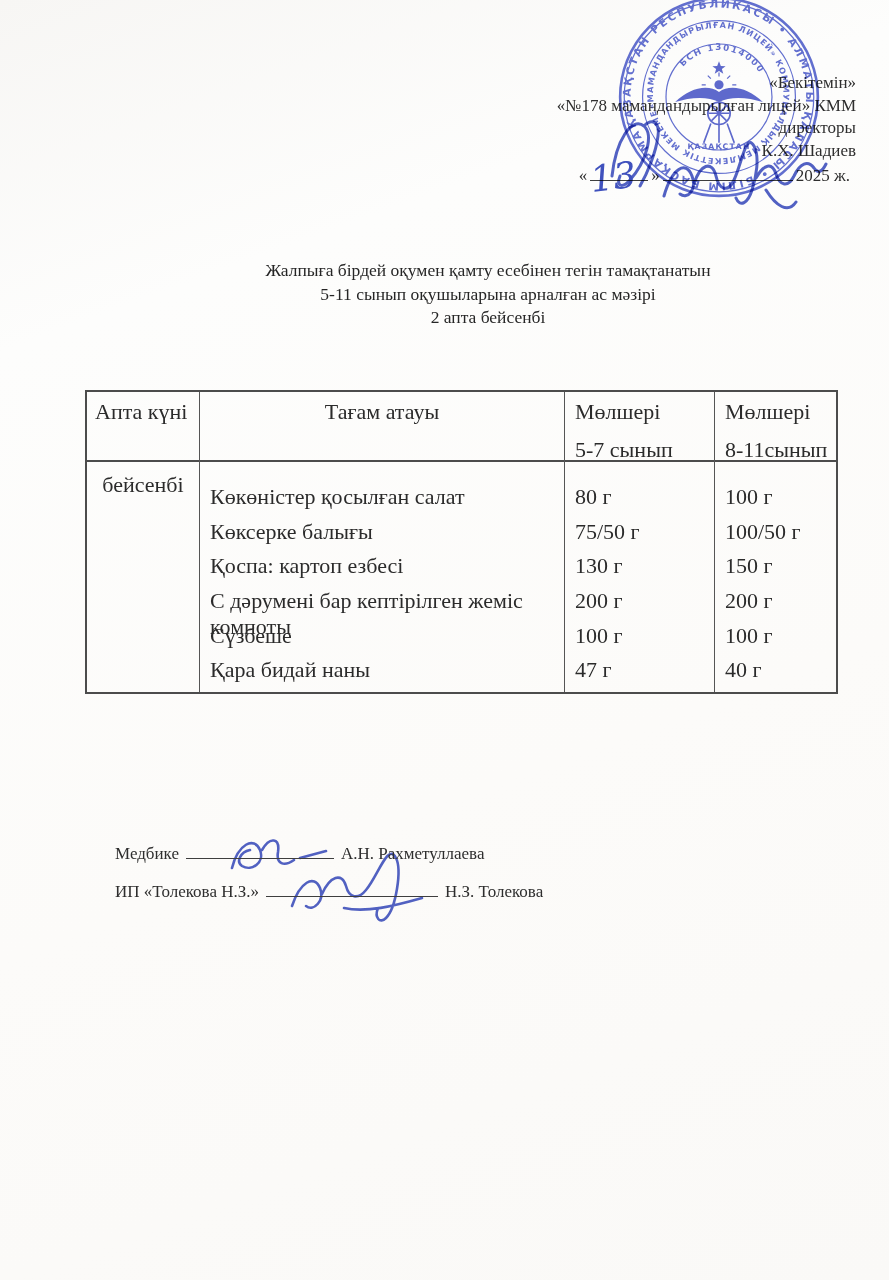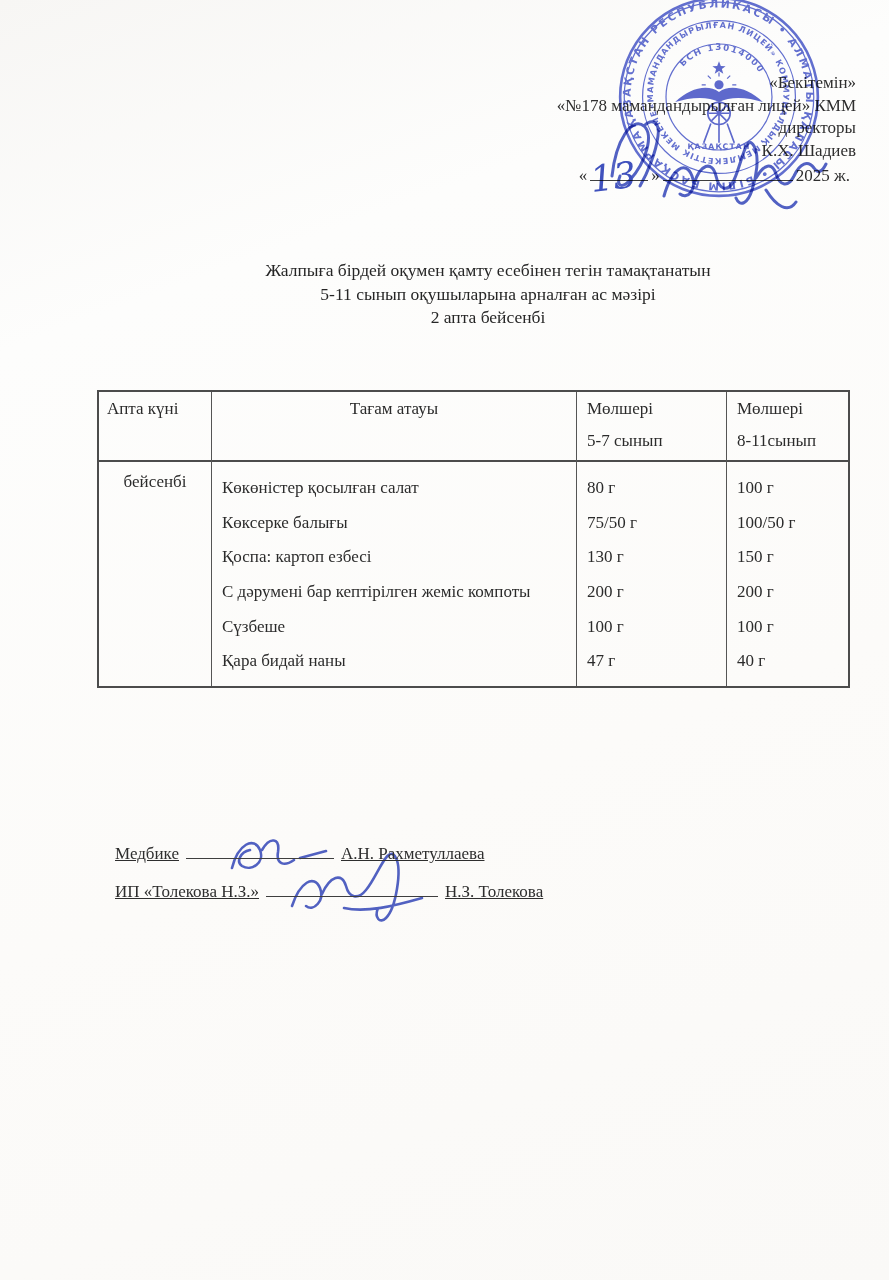"Апта күні" .menu-table { font-size: 17px -> 22px; margin-left: 12px -> none }
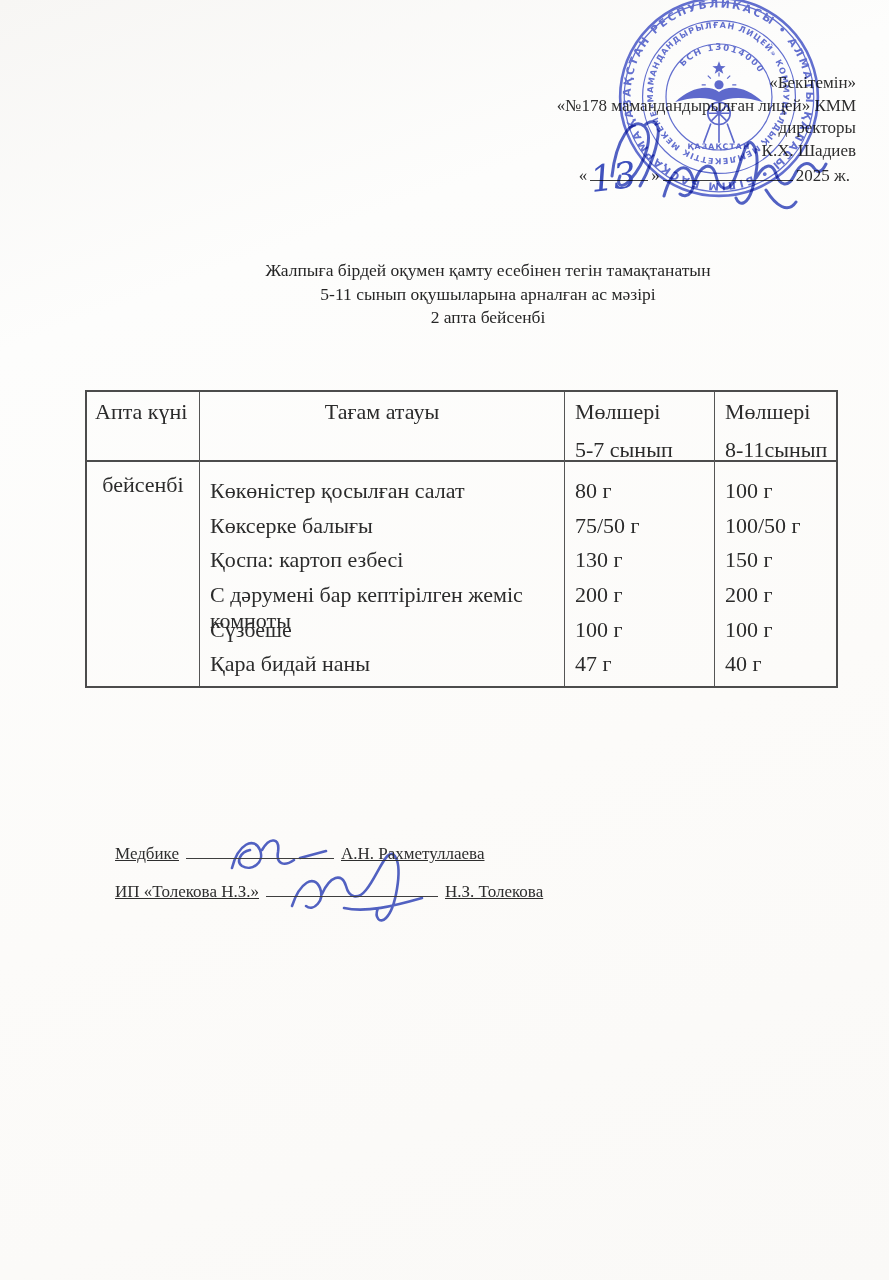"Көкөністер қосылған салат" .b-list { padding: 16px 0 0 10px -> 22px 0 0 10px }
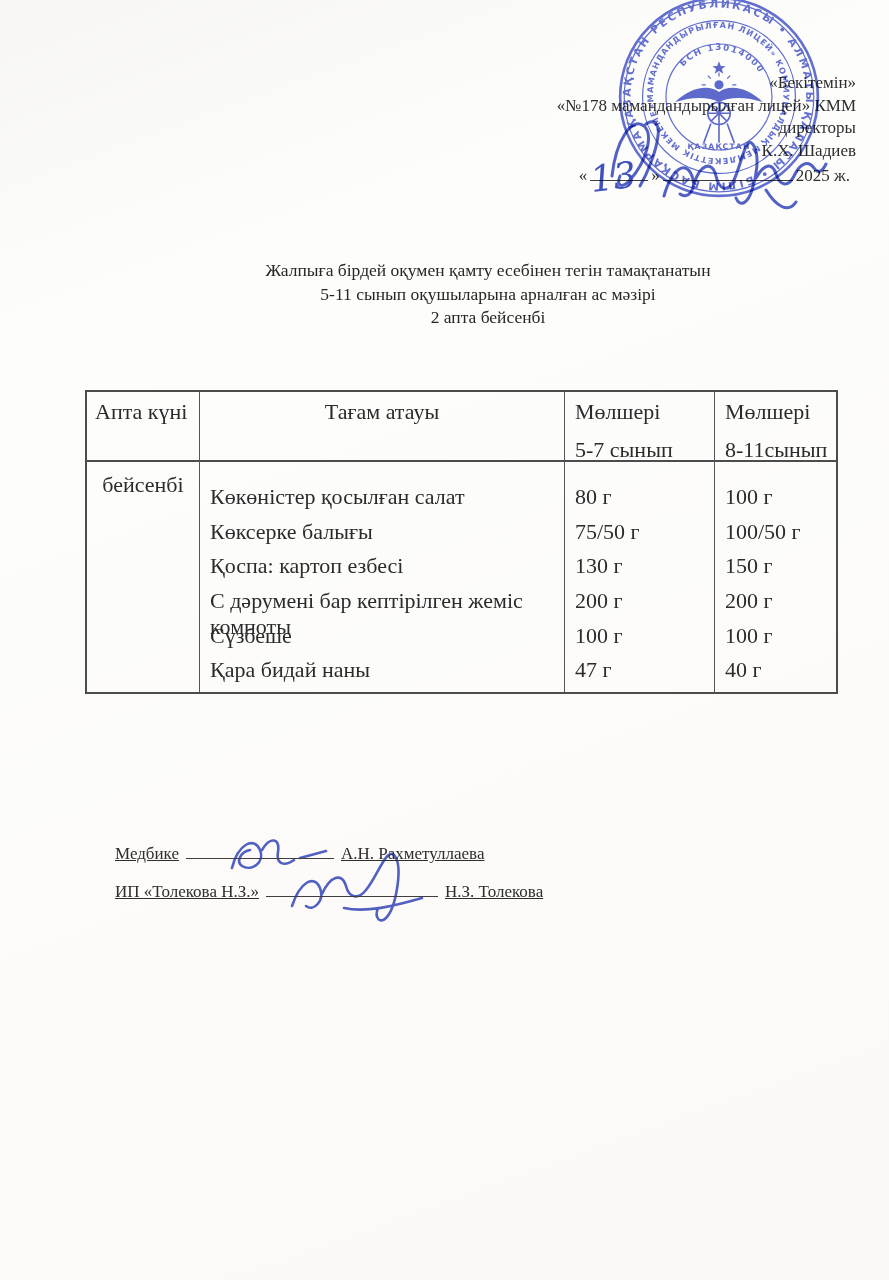"Медбике А.Н. Рахметуллаева" .sig-row { text-decoration: underline -> none }
